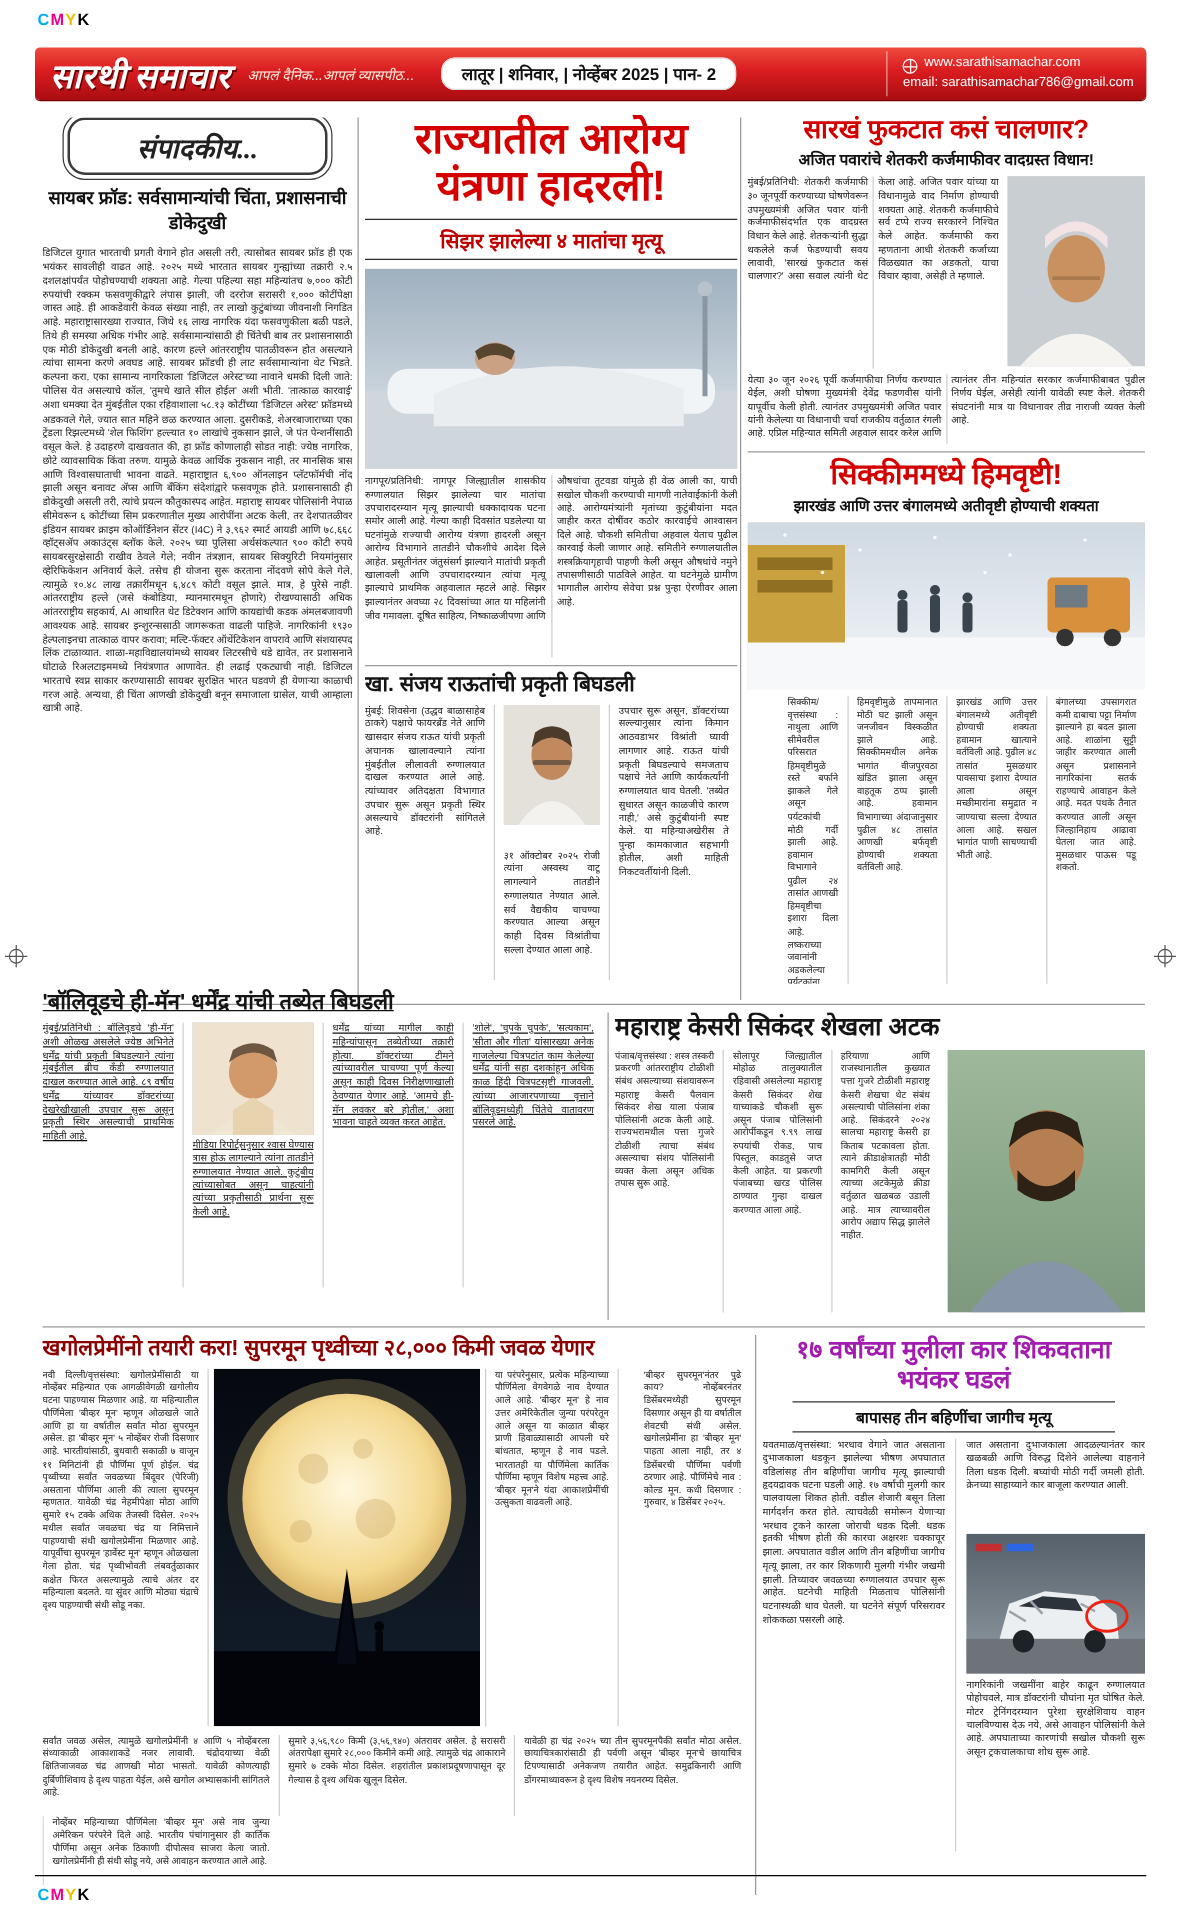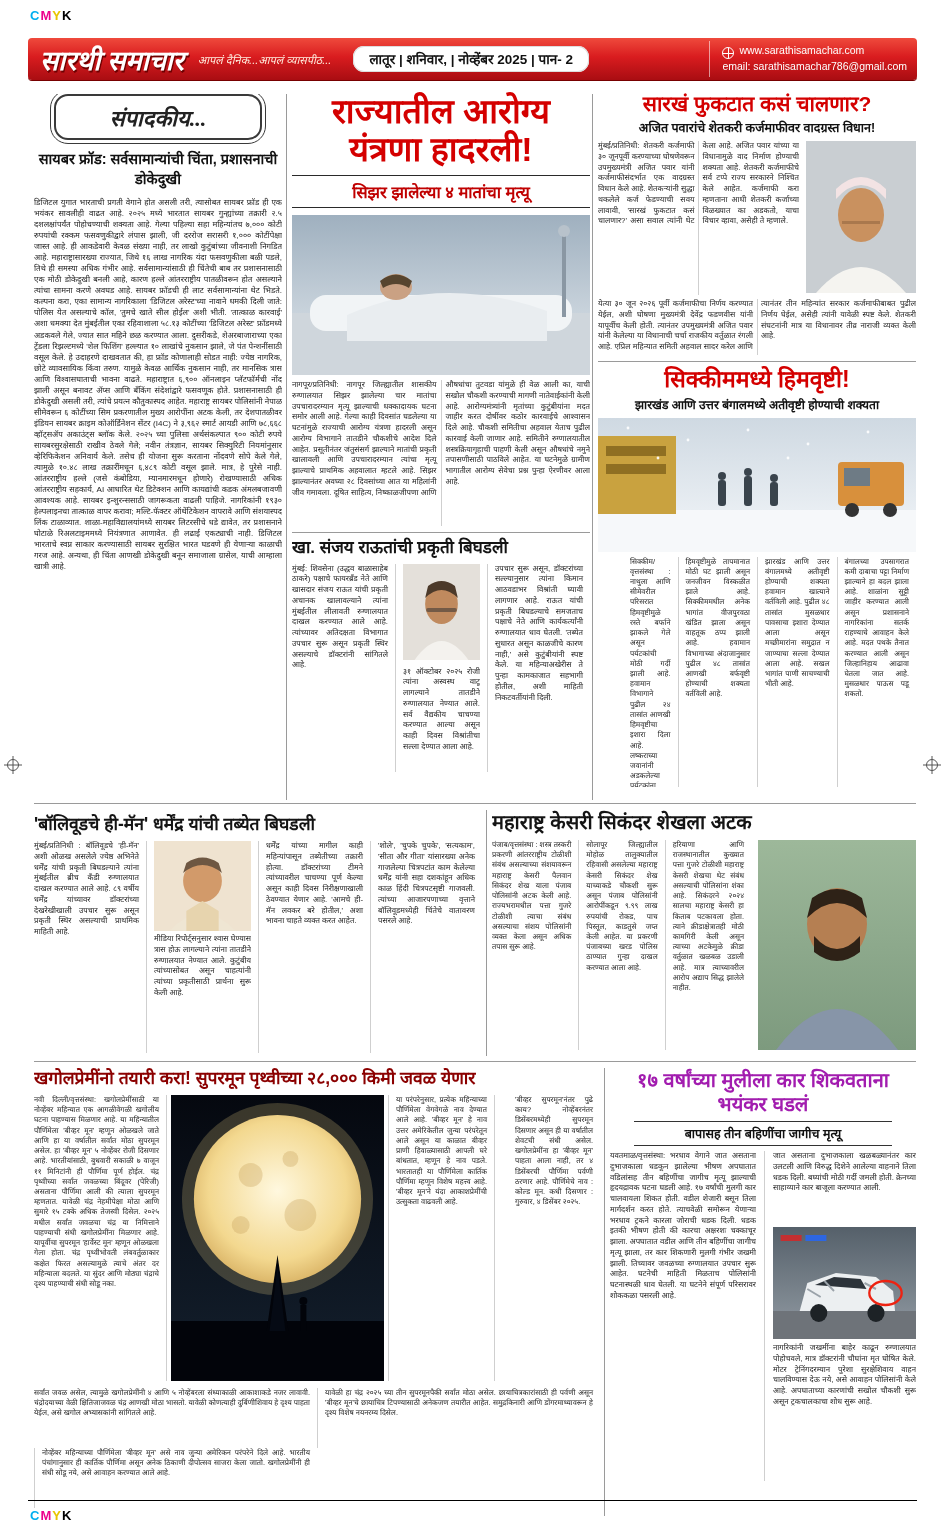"३१ ऑक्टोबर २०२५ रोजी त्यांना" div.bt { margin-top: 7px -> 20px }
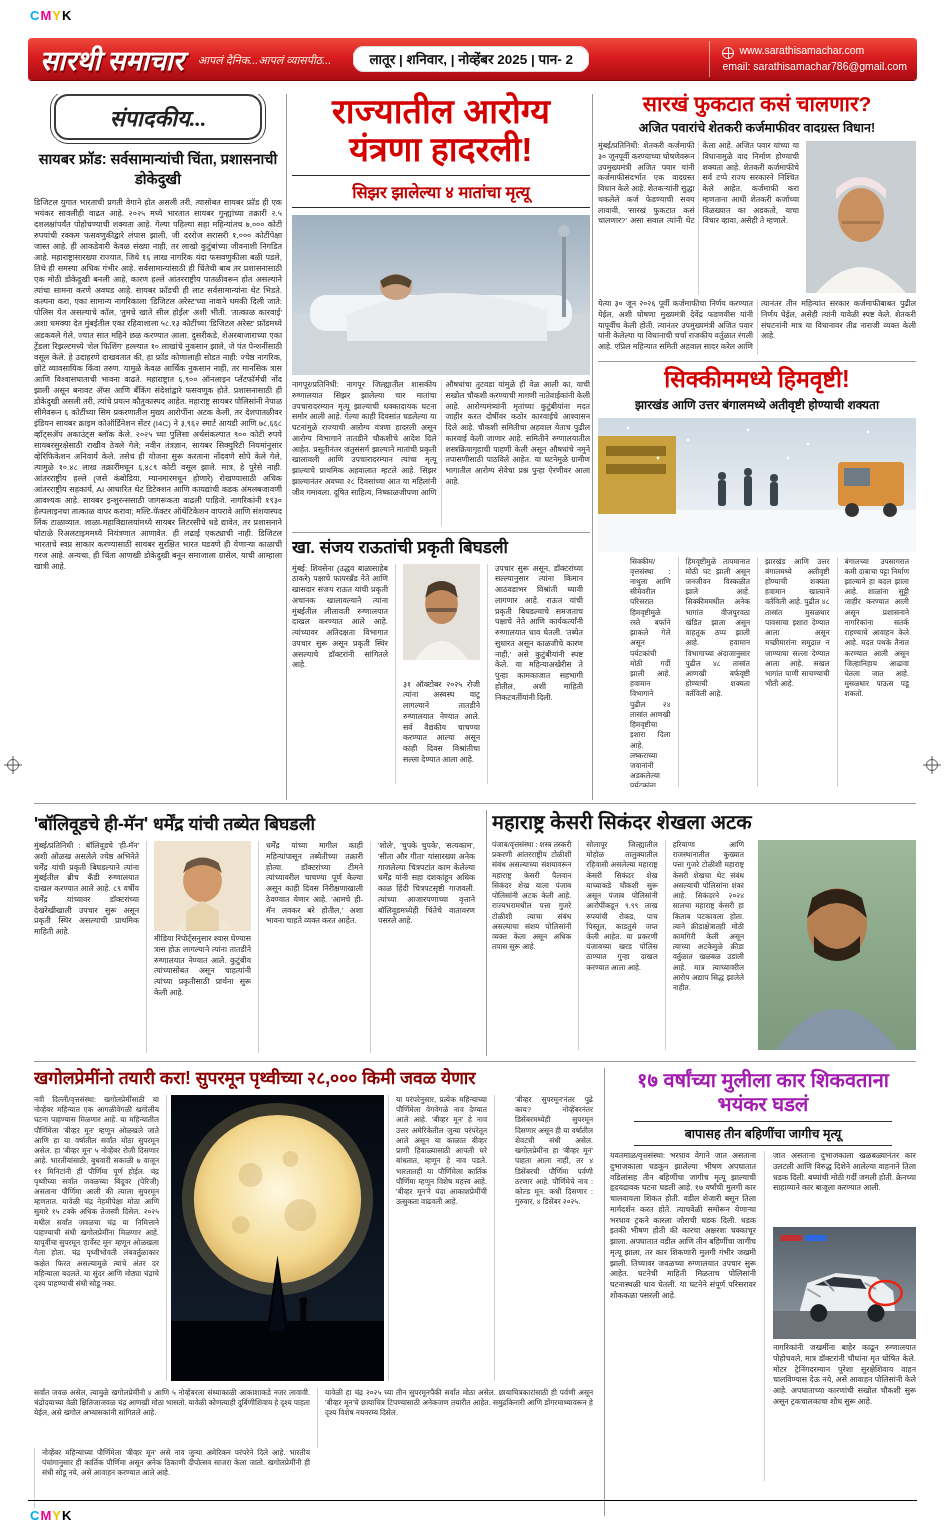"'बॉलिवूडचे ही-मॅन' धर्मेंद्र यांची" div.abs { text-decoration: none -> underline; top: 814px -> 791px }
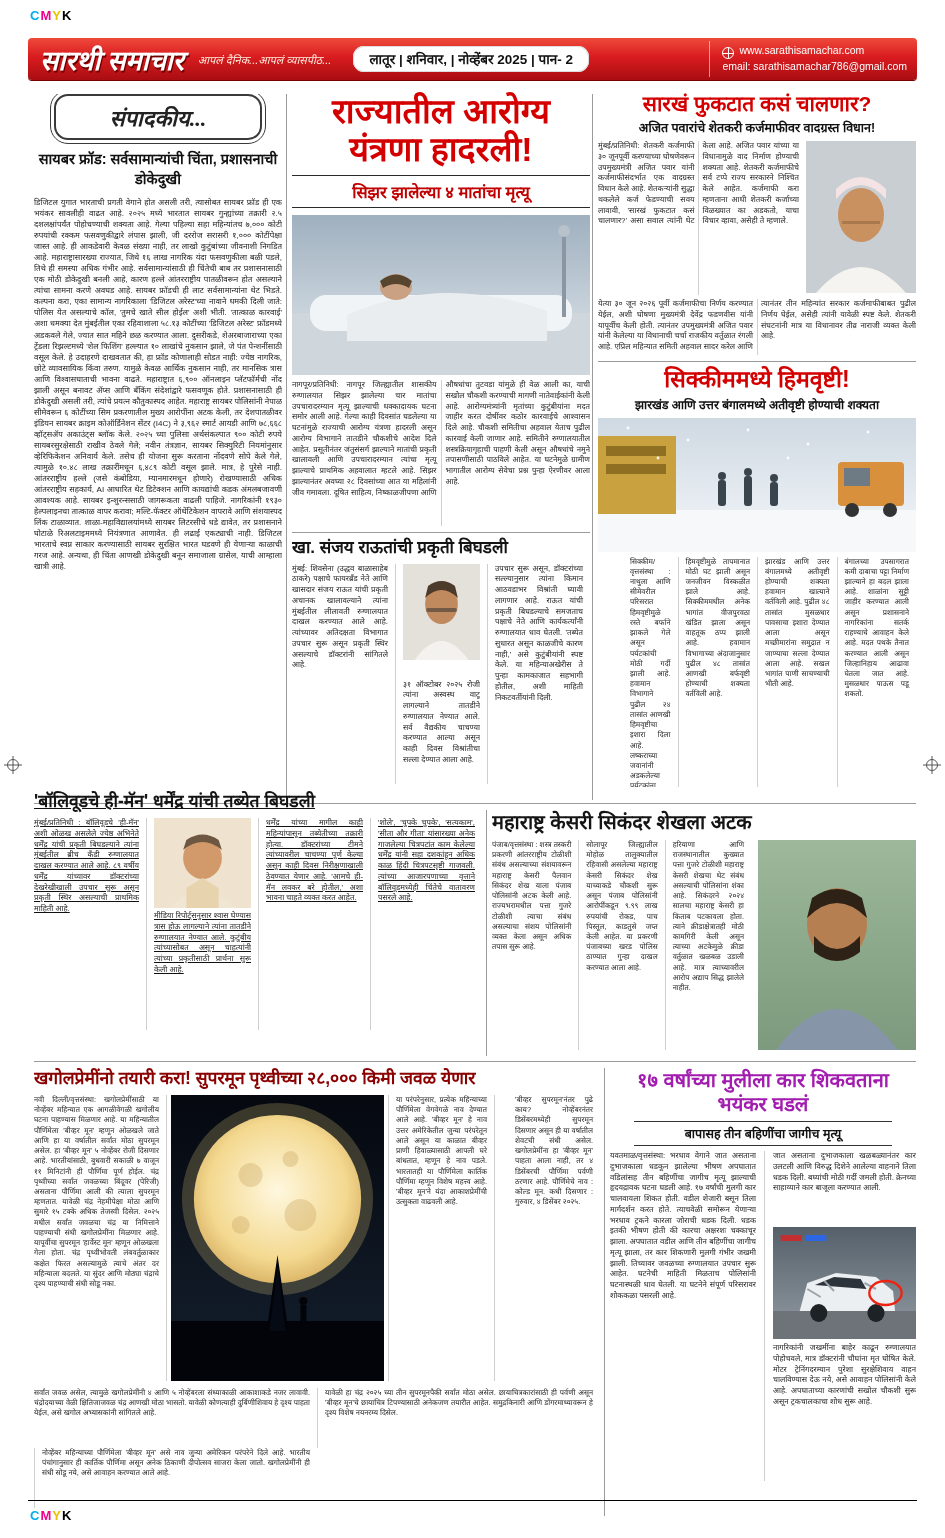"जात असताना दुभाजकाला खळबळ्यानंतर कार" div.bt { text: खळबळ्यानंतर कार उलटली -> आदळल्यानंतर कार खळबळी }
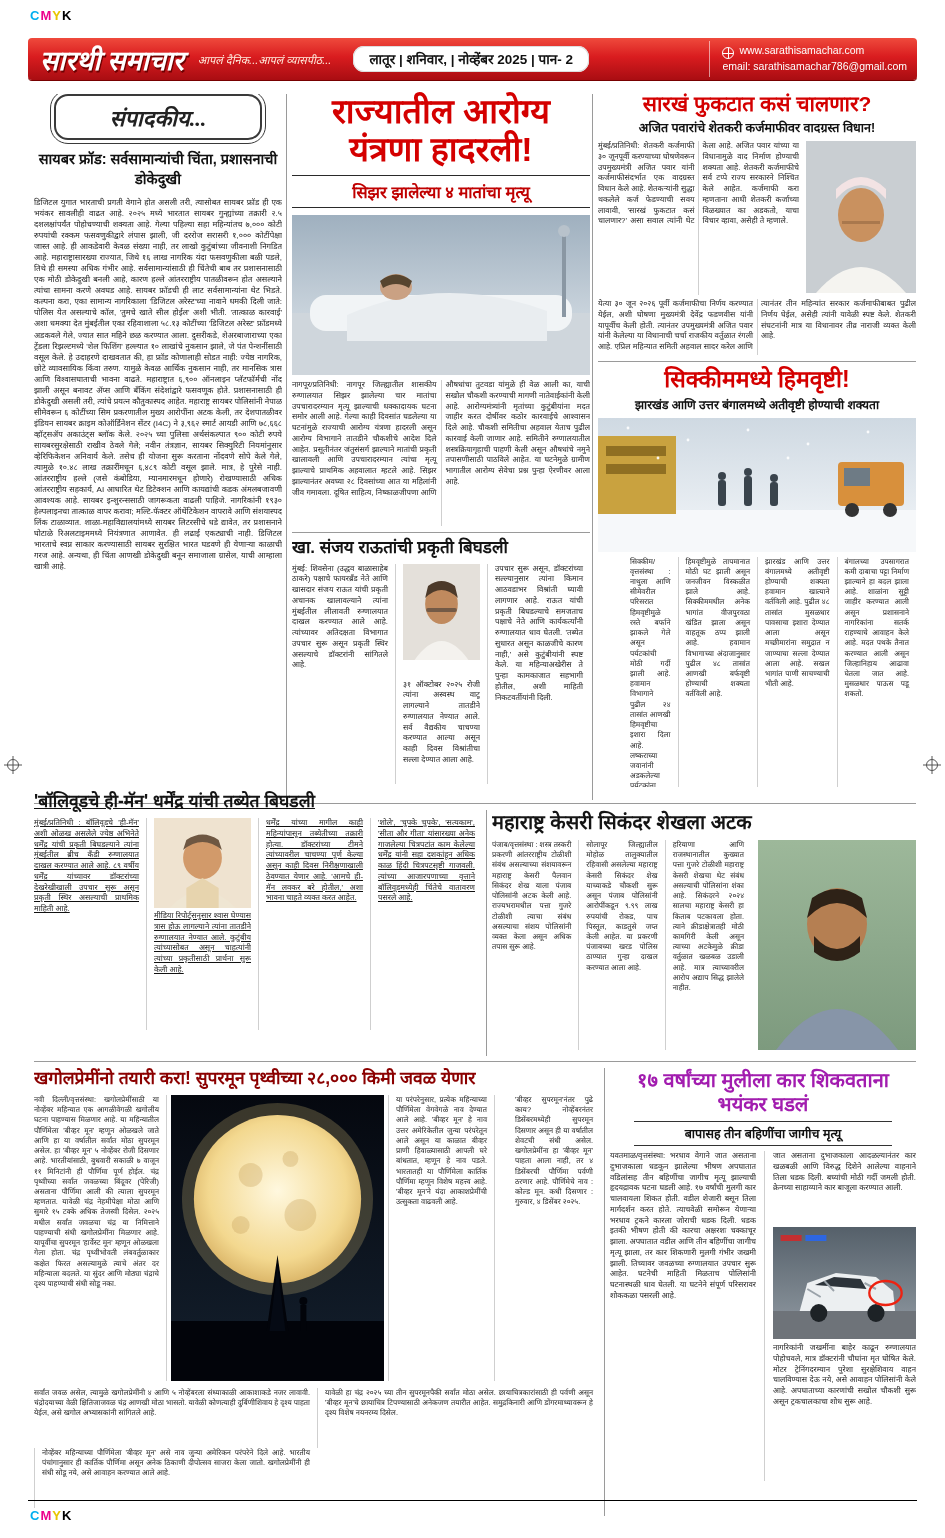"सर्वांत जवळ असेल, त्यामुळे खगोलप्रेमींनी" div.grid { grid-template-columns: repeat(2,1fr) -> repeat(3,1fr) }
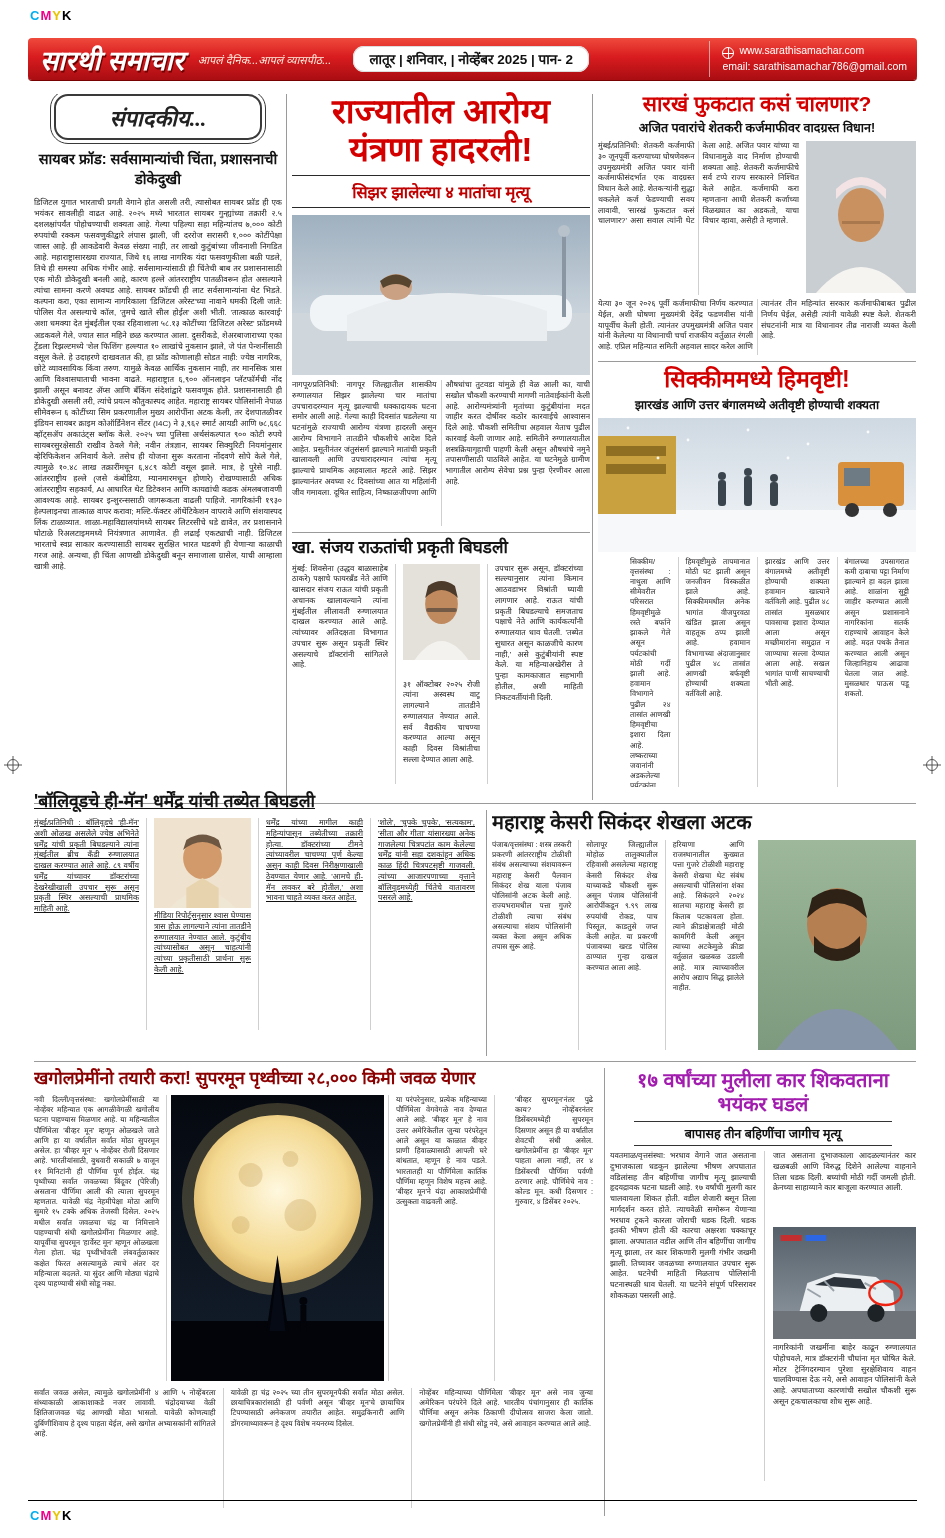"सुमारे ३,५६,९८० किमी (३,५६,९४०) अंतरावर" div.gcol { html: none -> <div>सुमारे ३,५६,९८० किमी (३,५६,९४०) अंतरावर असेल. हे सरासरी अंतरापेक्षा सुमारे २८,००० किमीने कमी आहे. त्यामुळे चंद्र आकाराने सुमारे ७ टक्के मोठा दिसेल. शहरांतील प्रकाशप्रदूषणापासून दूर गेल्यास हे दृश्य अधिक खुलून दिसेल.</div> }
